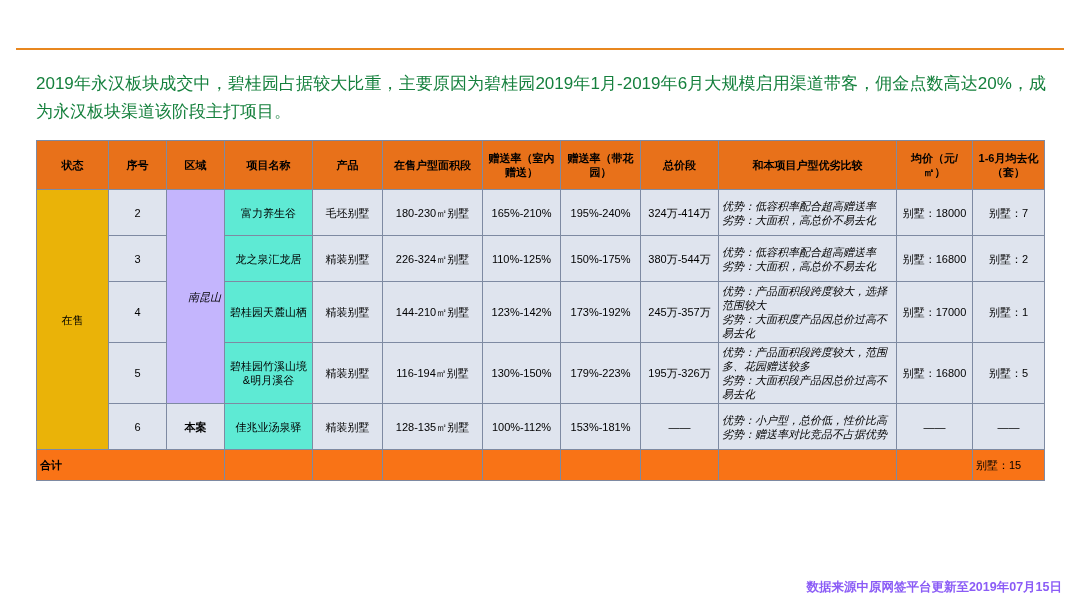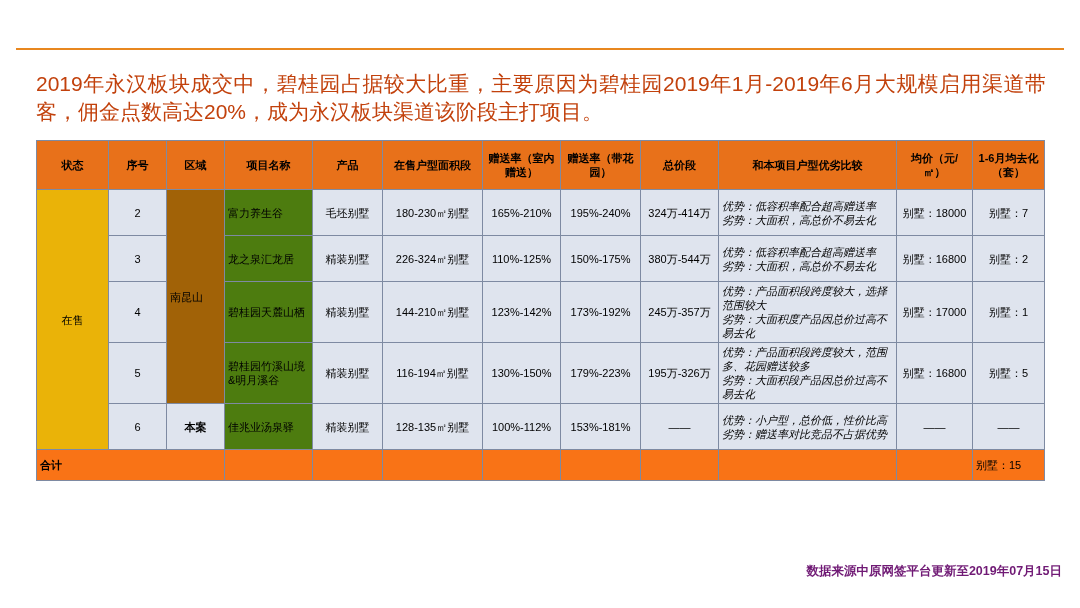"2019年永汉板块成交中，碧桂园占据较大比重，主要原因为碧桂园2019年1月-2" .intro { color: #c2410c -> #15803d; font-size: 21px -> 17px }
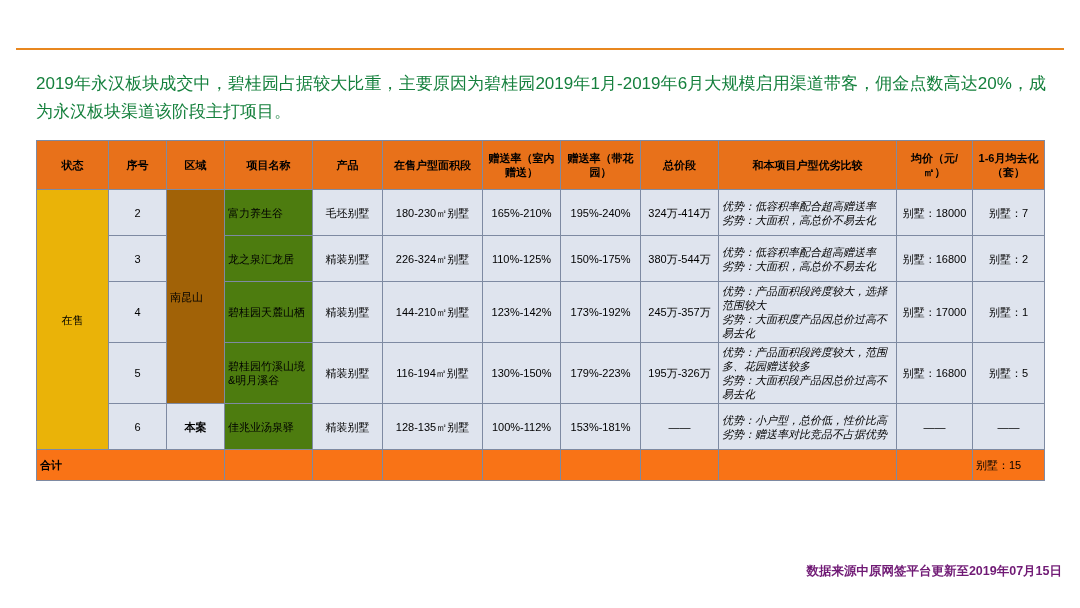"富力养生谷" .cell-name { background: #4d7c0f -> #5eead4; text-align: left -> center }
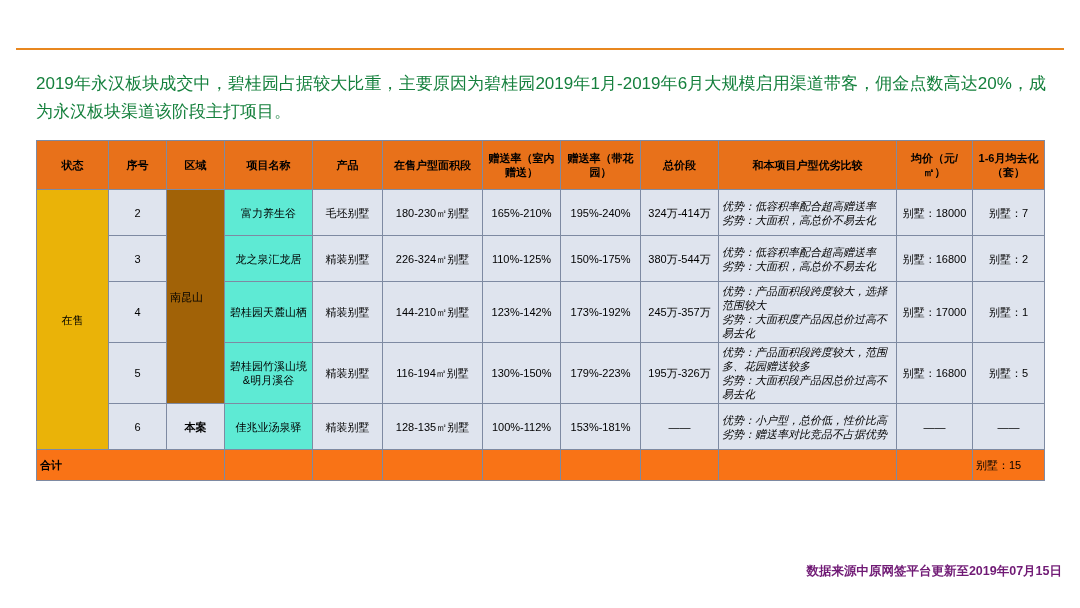"南昆山" .c-area { background: #a16207 -> #c4b5fd; font-style: none -> italic; text-align: left -> right }
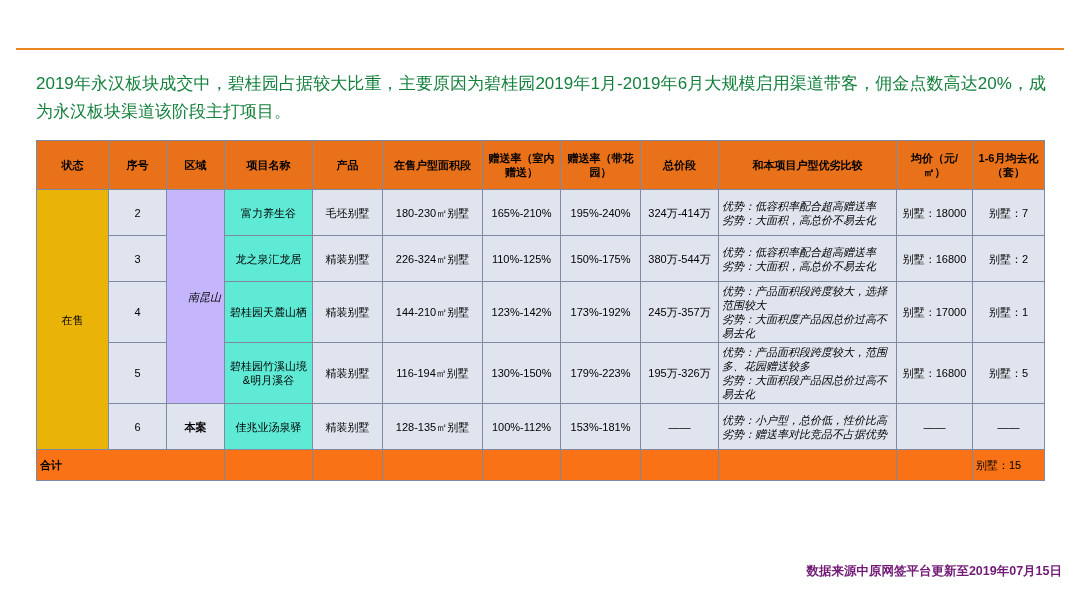"数据来源中原网签平台更新至2019年07月15日" .footnote { bottom: 28px -> 12px; color: #701a75 -> #8b5cf6 }
